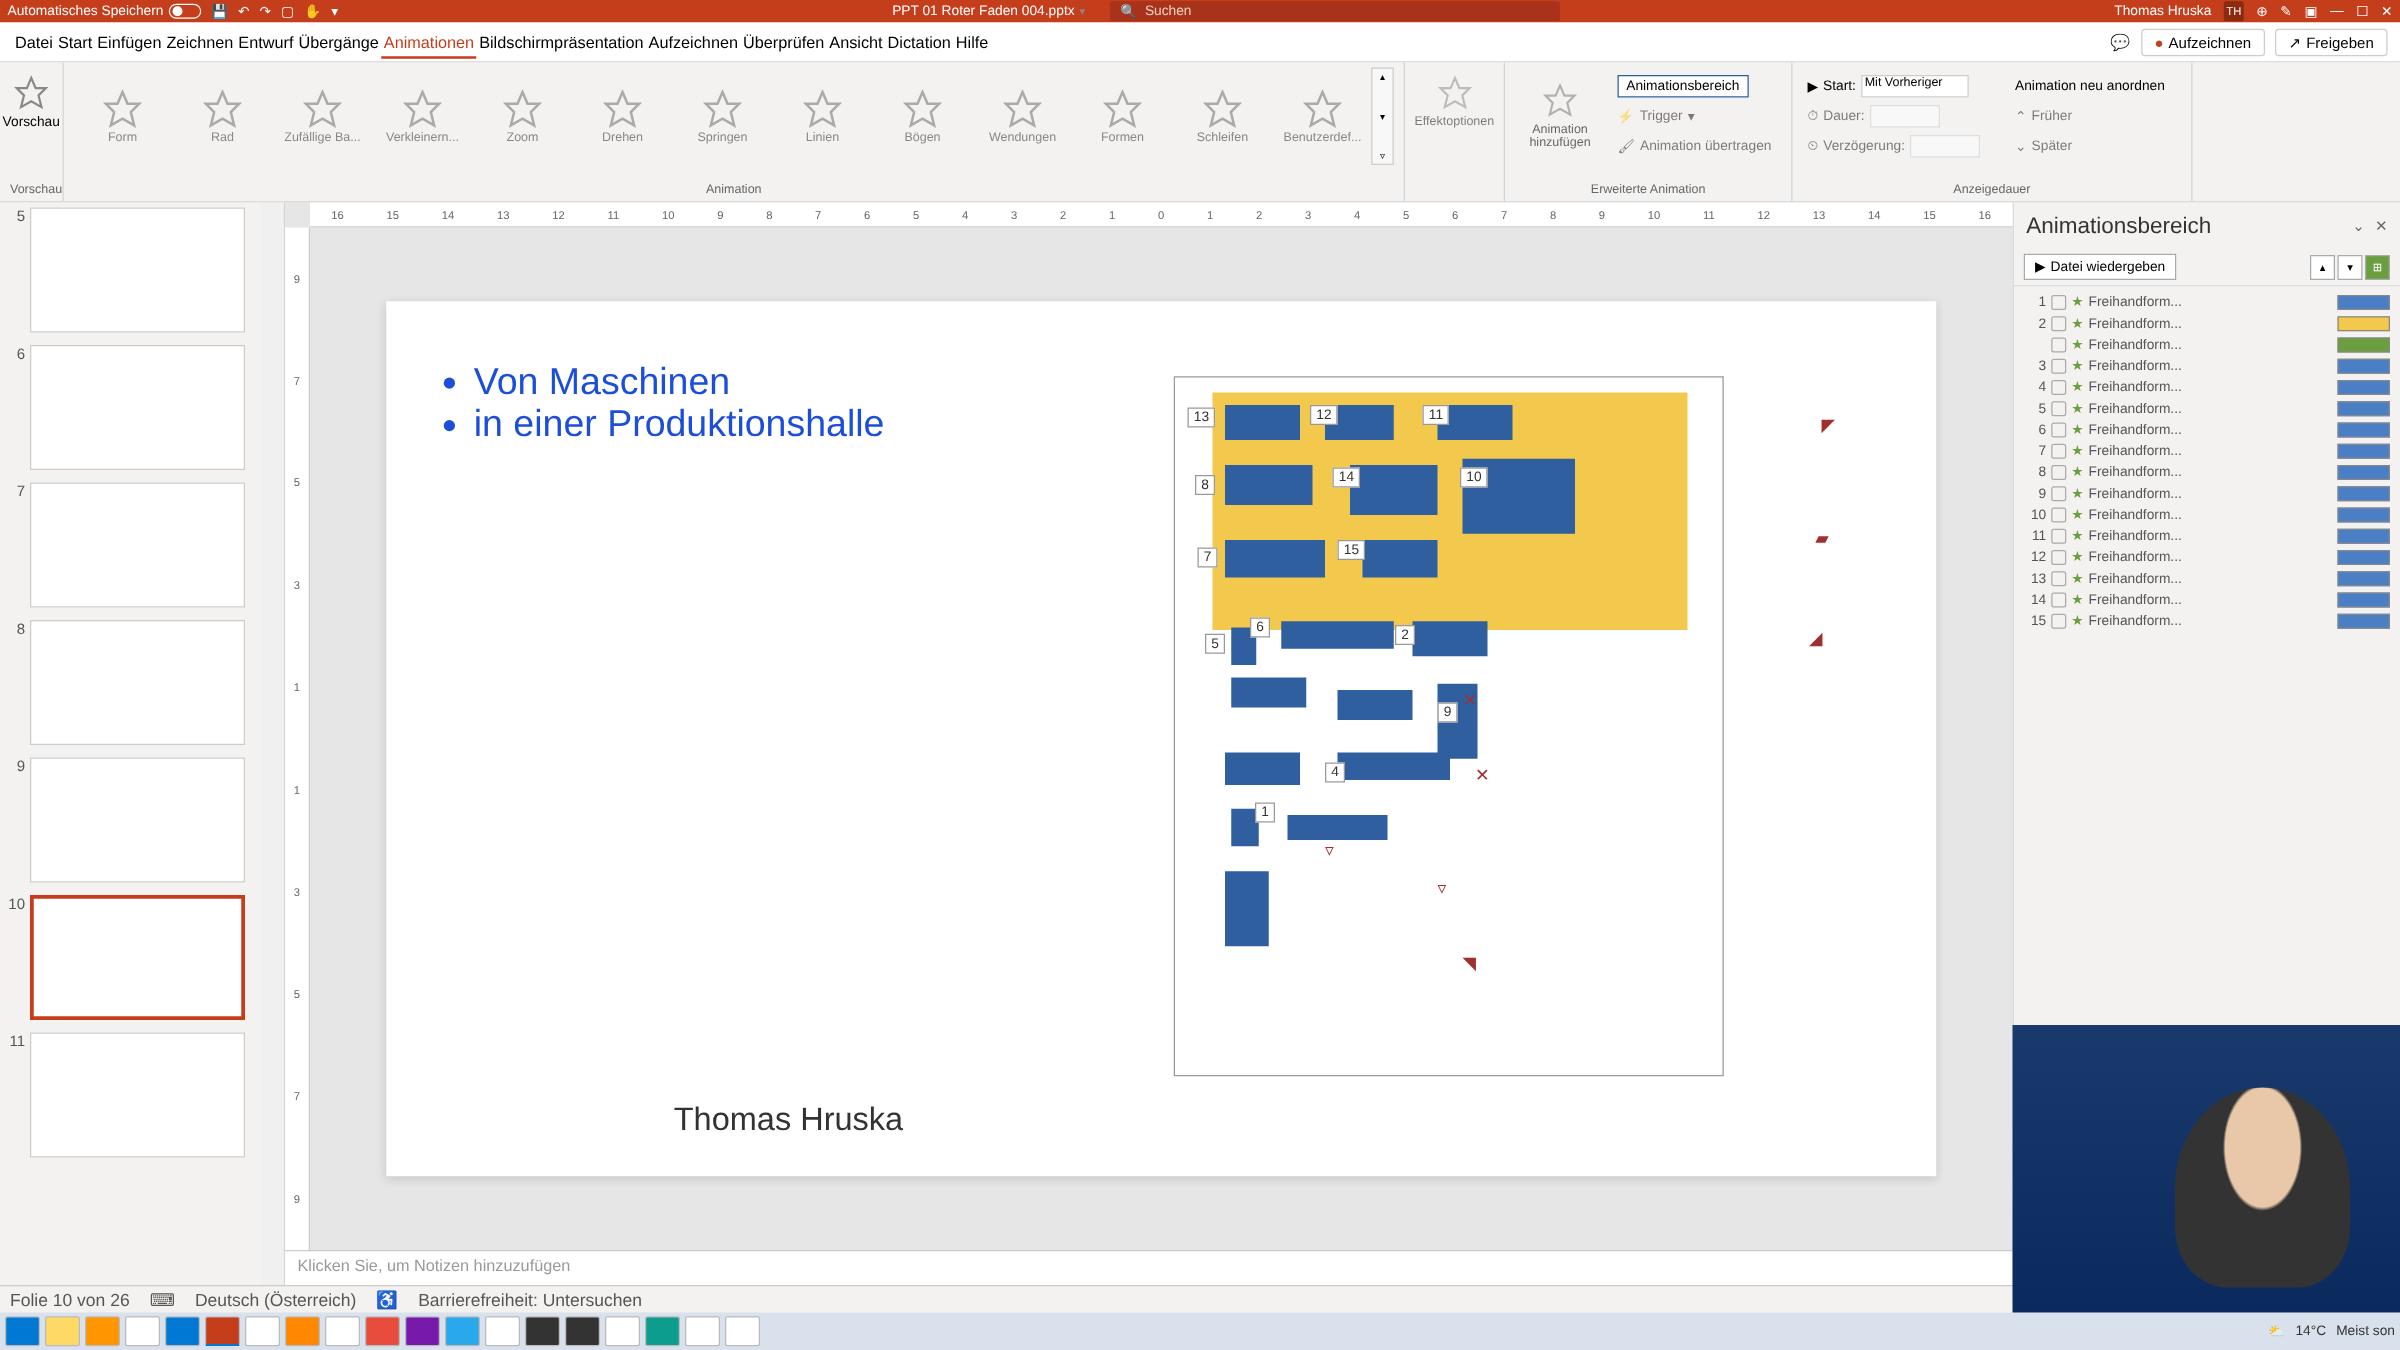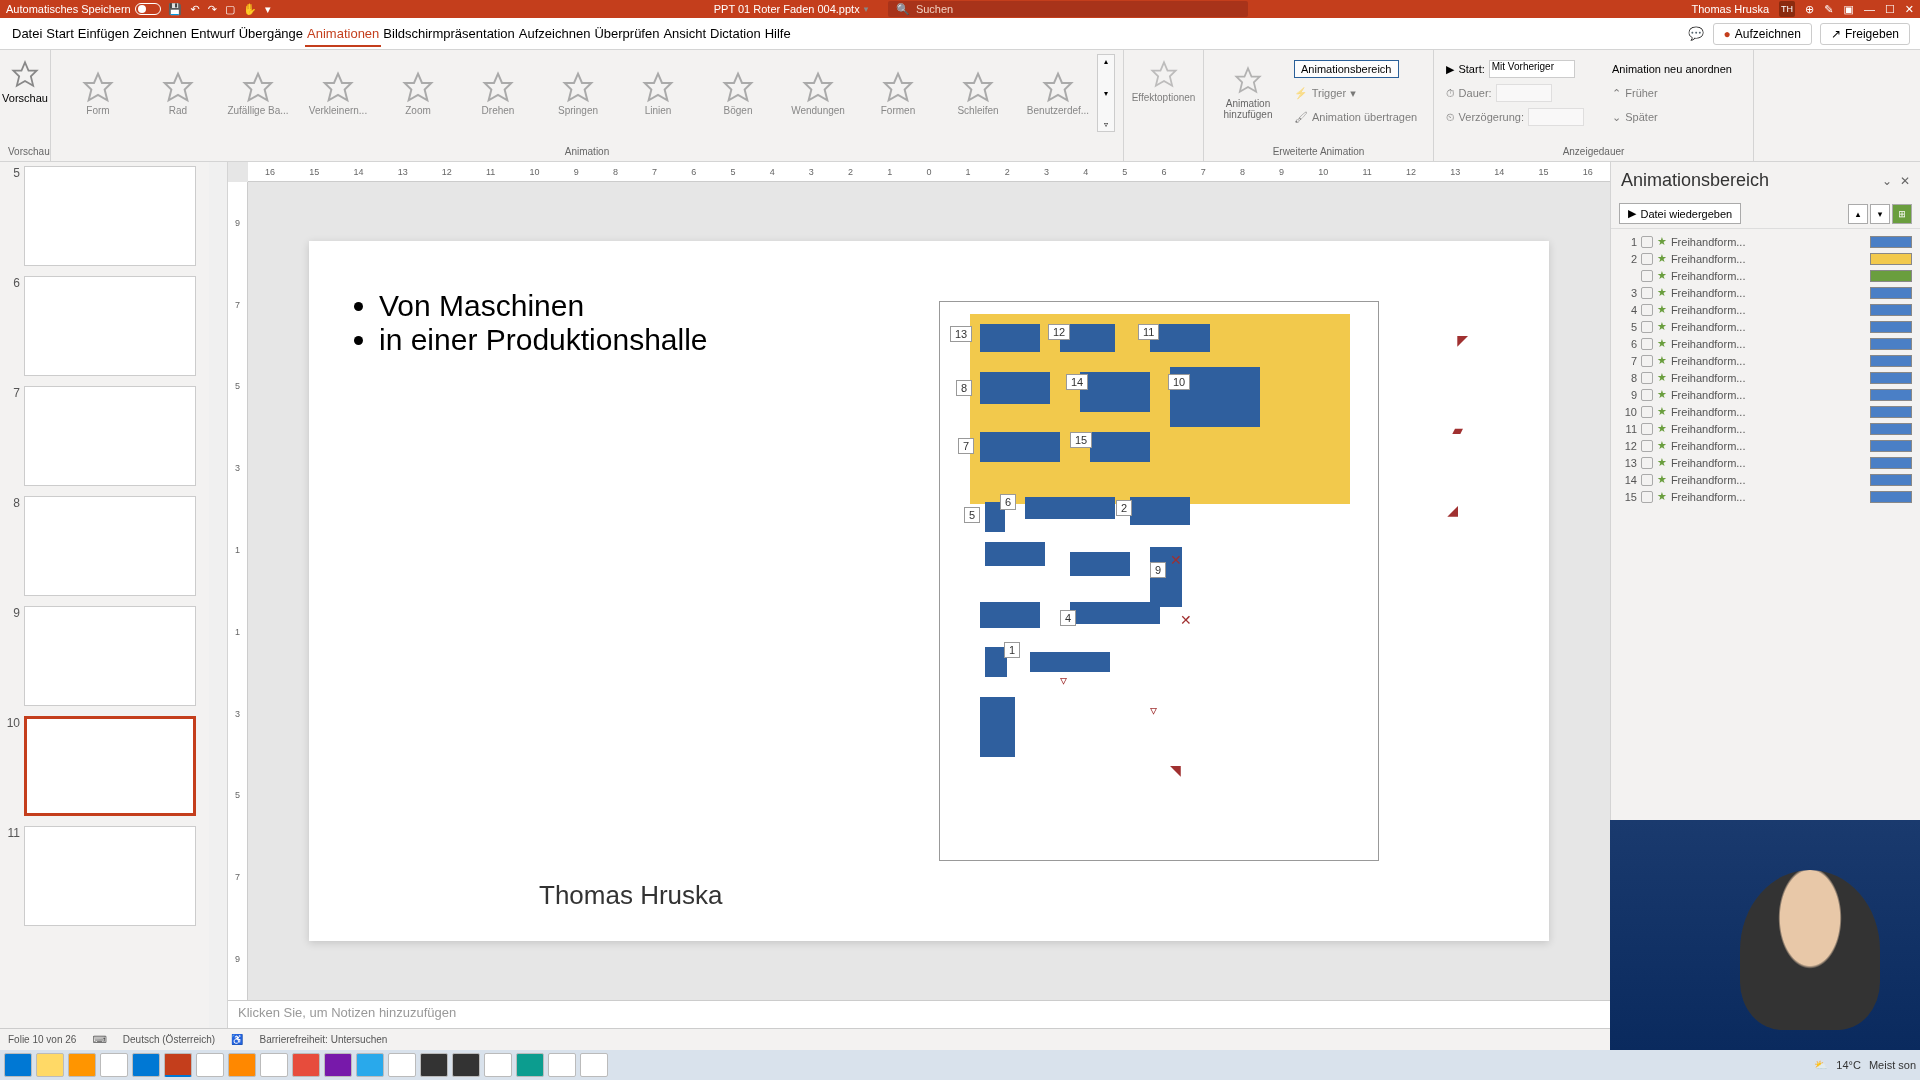"Von Maschinen" .slide-bullets { color: #000000 -> #1d4ed8 }
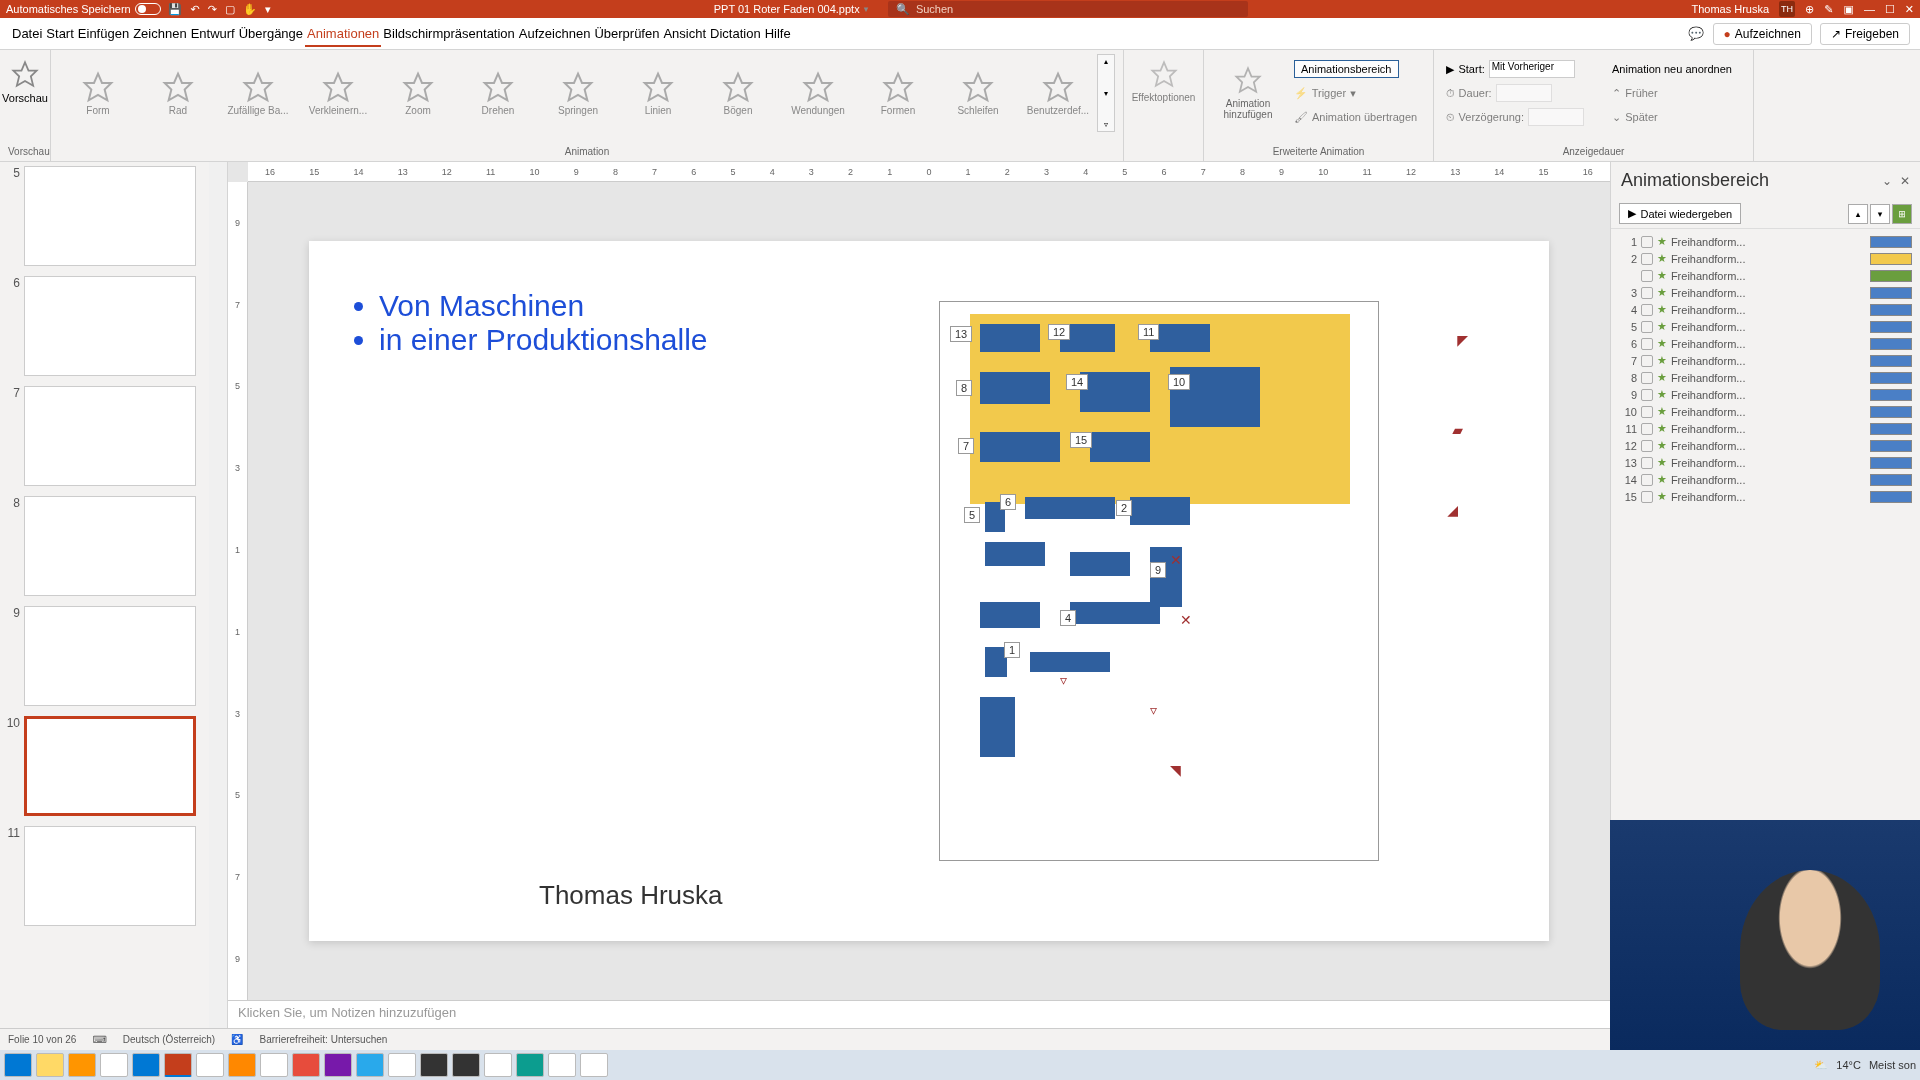"Folie 10 von 26" .statusbar { font-size: 10px -> 14px }
